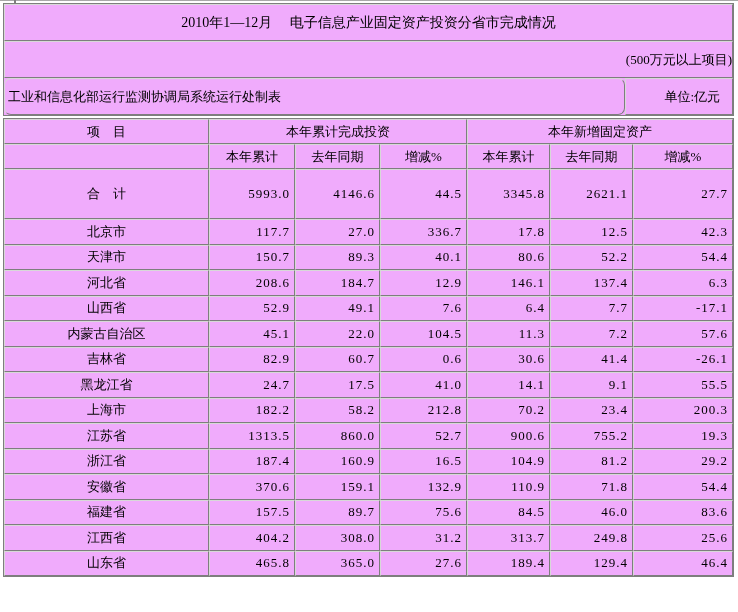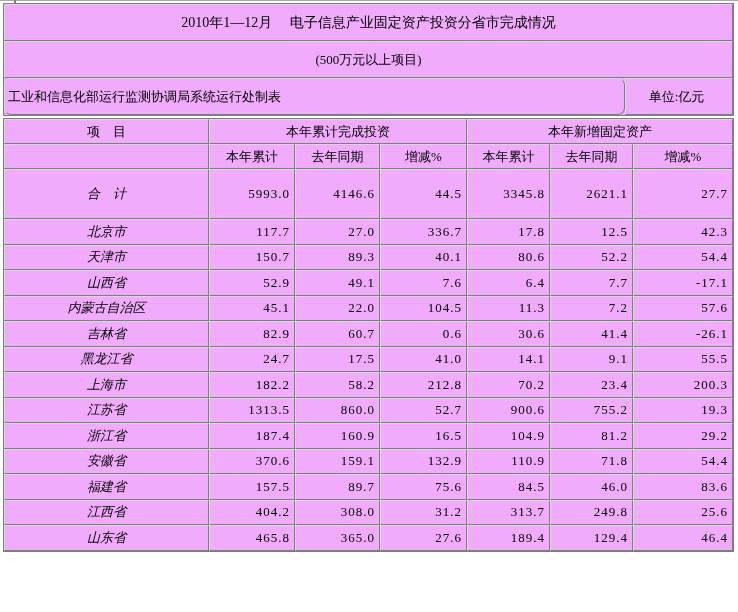"(500万元以上项目)" .c-sub { text-align: center -> right }
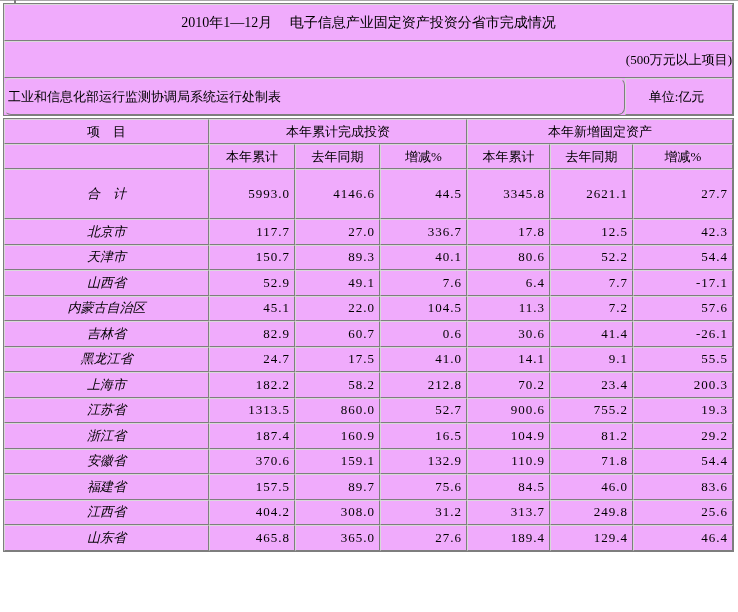"单位:亿元" .c-unit { padding-right: 5px -> 12px; text-align: center -> right }
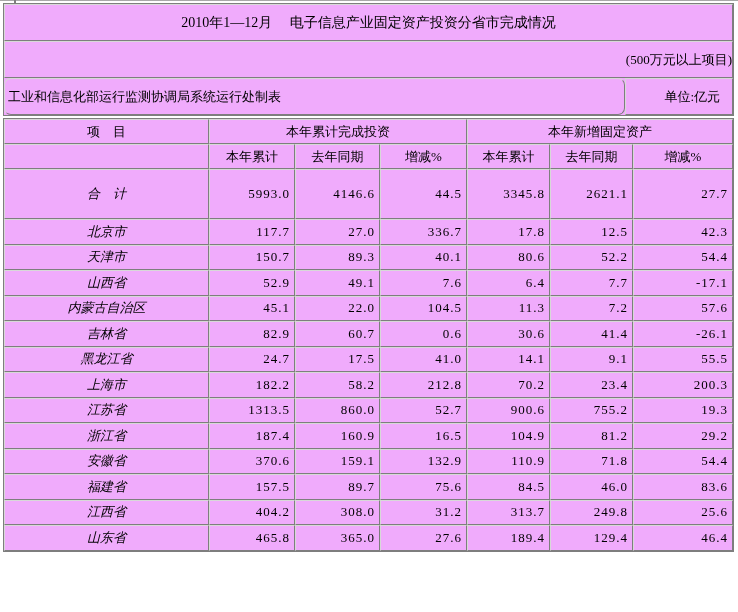"合 计" .c-label { font-style: italic -> none }
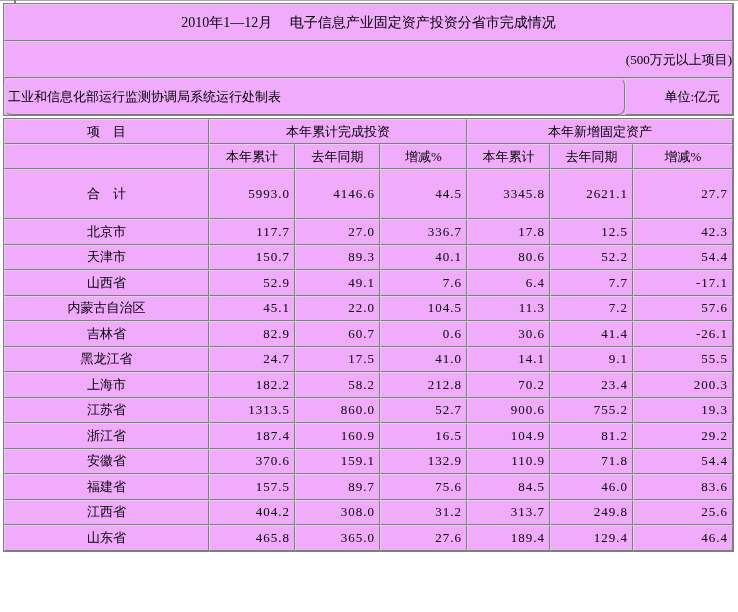"河北省" tr.r-data { html: none -> <tr> <td>河北省</td> <td>208.6</td> <td>184.7</td> <td>12.9</td> <td>146.1</td> <td>137.4</td> <td>6.3</td> </tr> }
